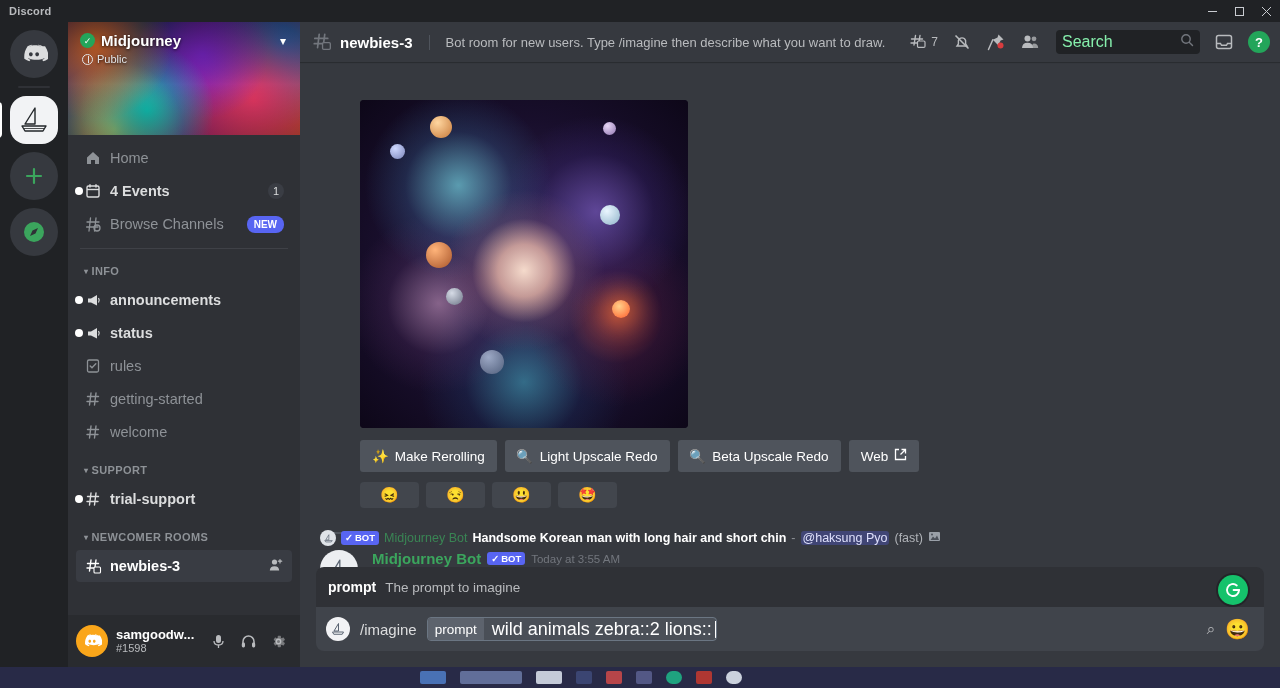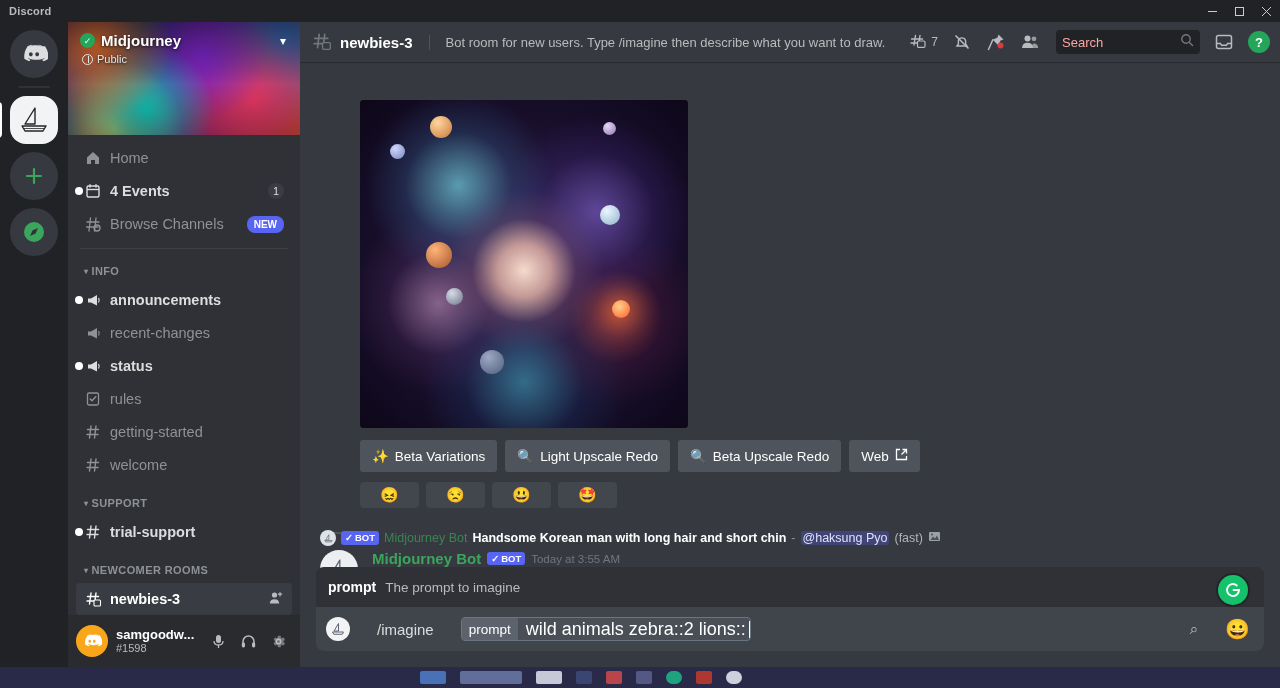"Search" .searchbox .ph { color: #fca5a5 -> #86efac; font-size: 13px -> 16px }
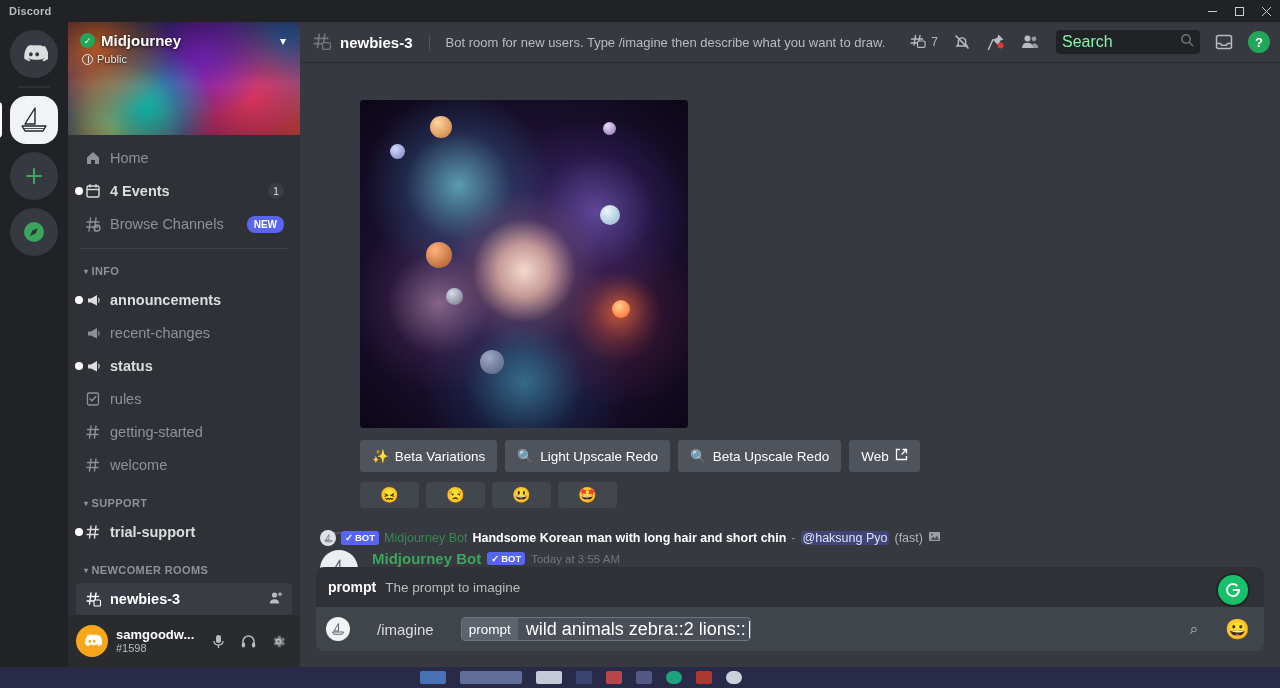"recent-changes" div.navrow { html: <div> <span> <svg> <path></path> <path></path> </svg> </span> <span>recent-changes</span> </div> -> none }
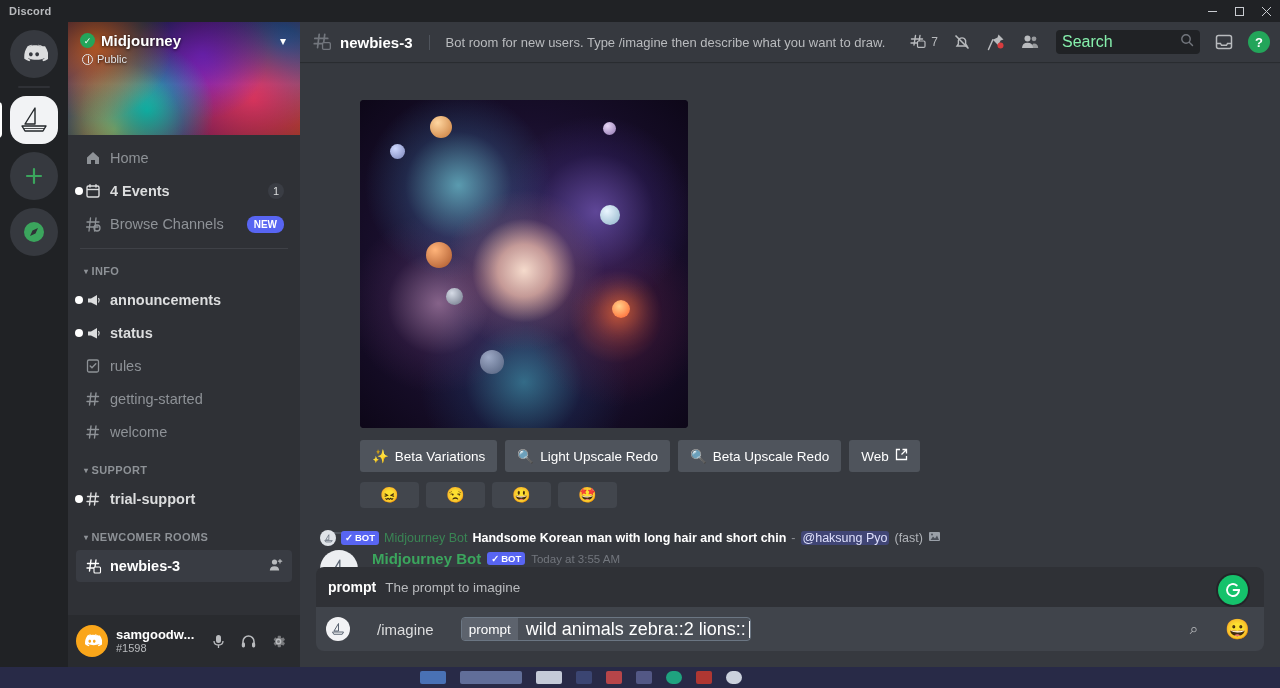"Beta Variations" span { text: Beta Variations -> Make Rerolling }
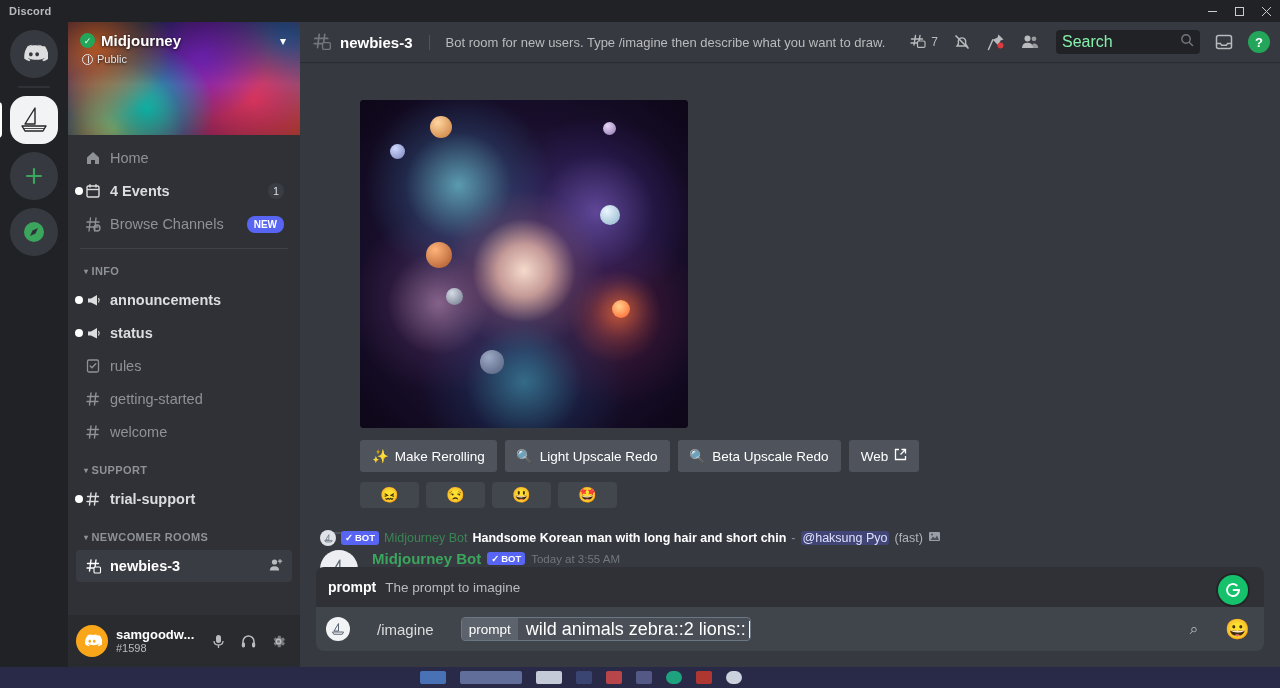"/imagine" .inputbar { gap: 27px -> 10px }
